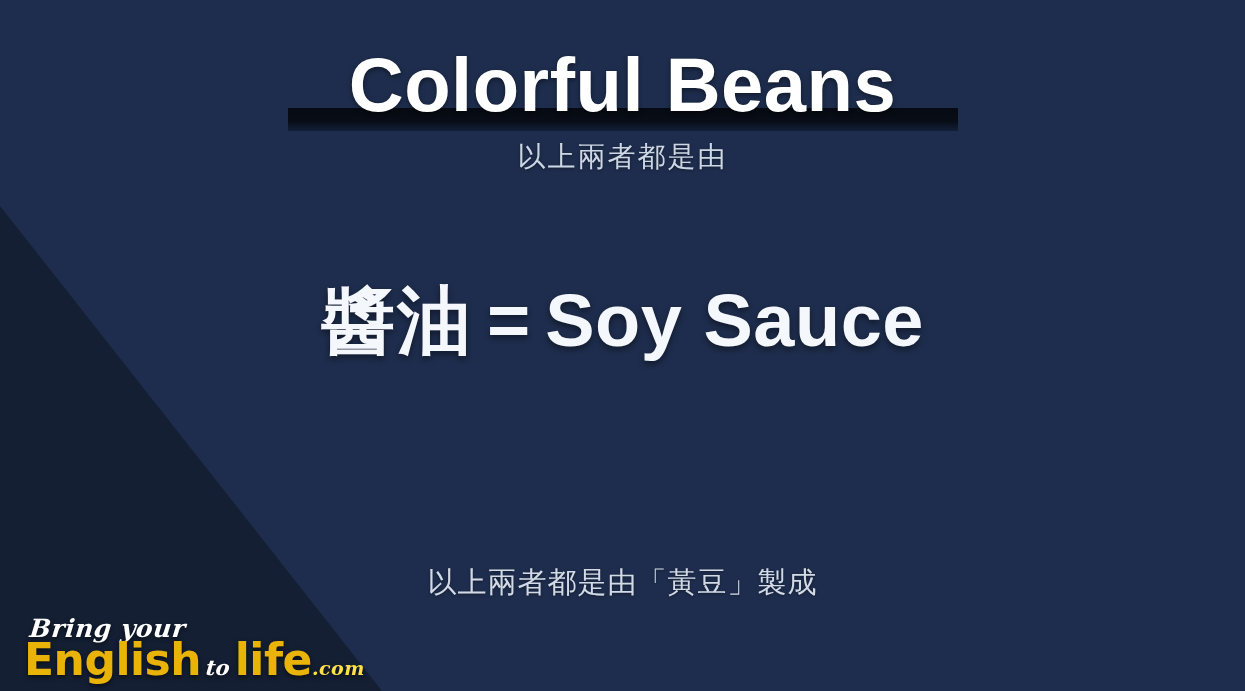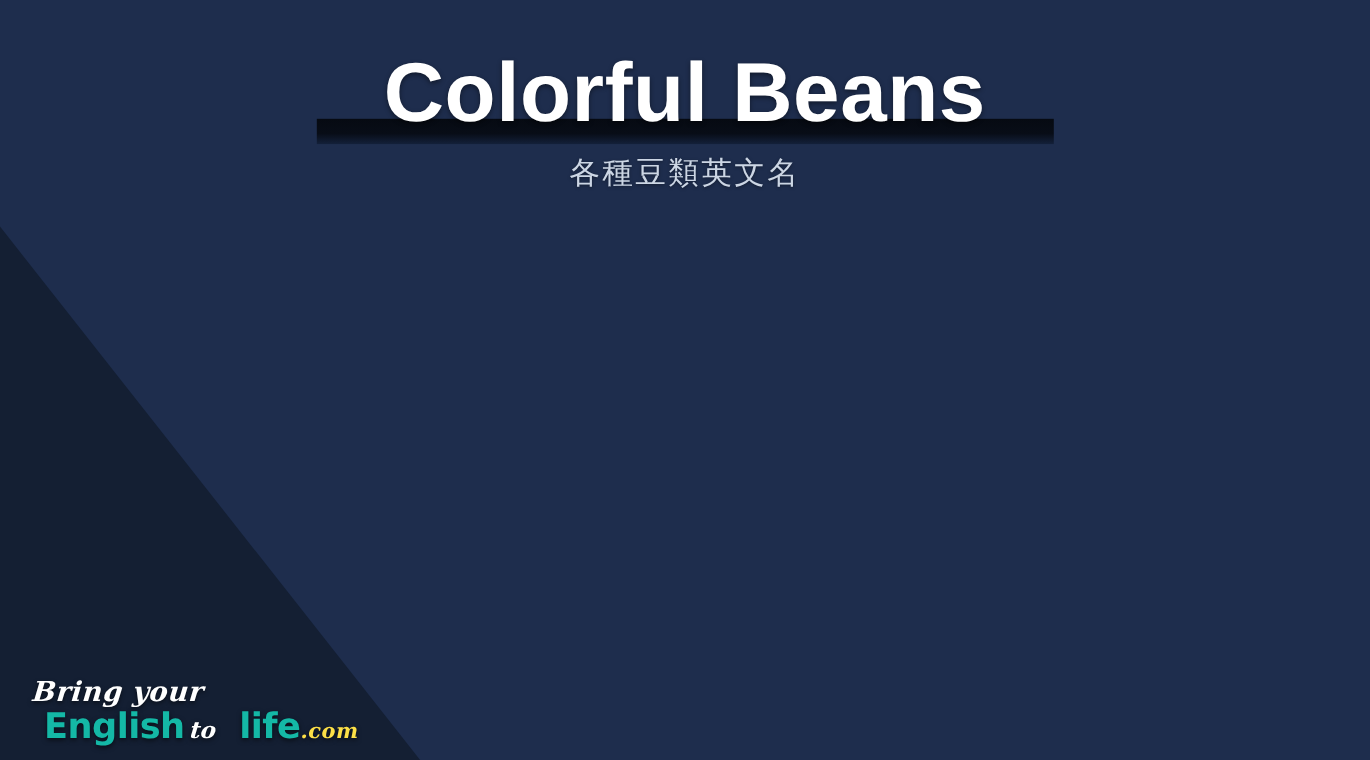"各種豆類英文名" div { text: 各種豆類英文名 -> 以上兩者都是由 }
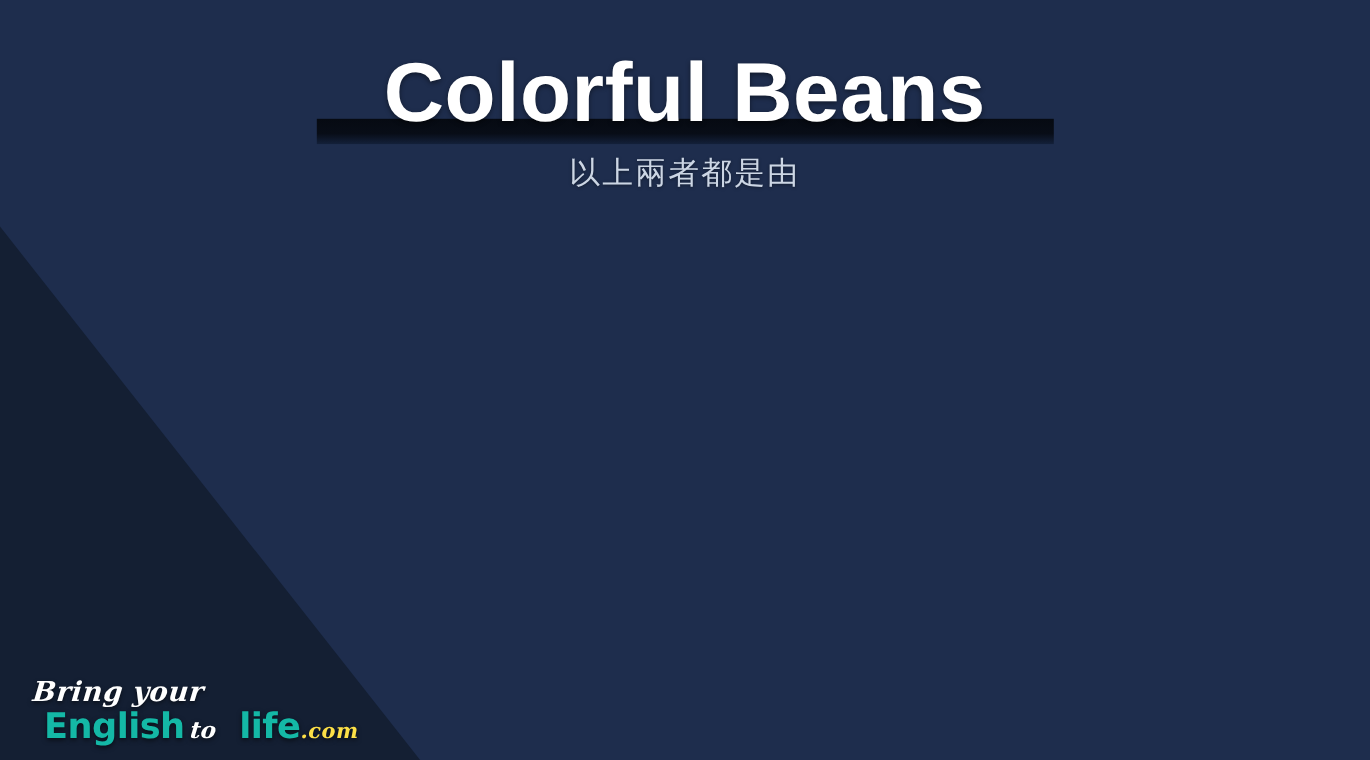"醬油 = Soy Sauce" div.translation-line { html: none -> <div> <span>醬油</span><span>=</span><span>Soy Sauce</span> </div> }
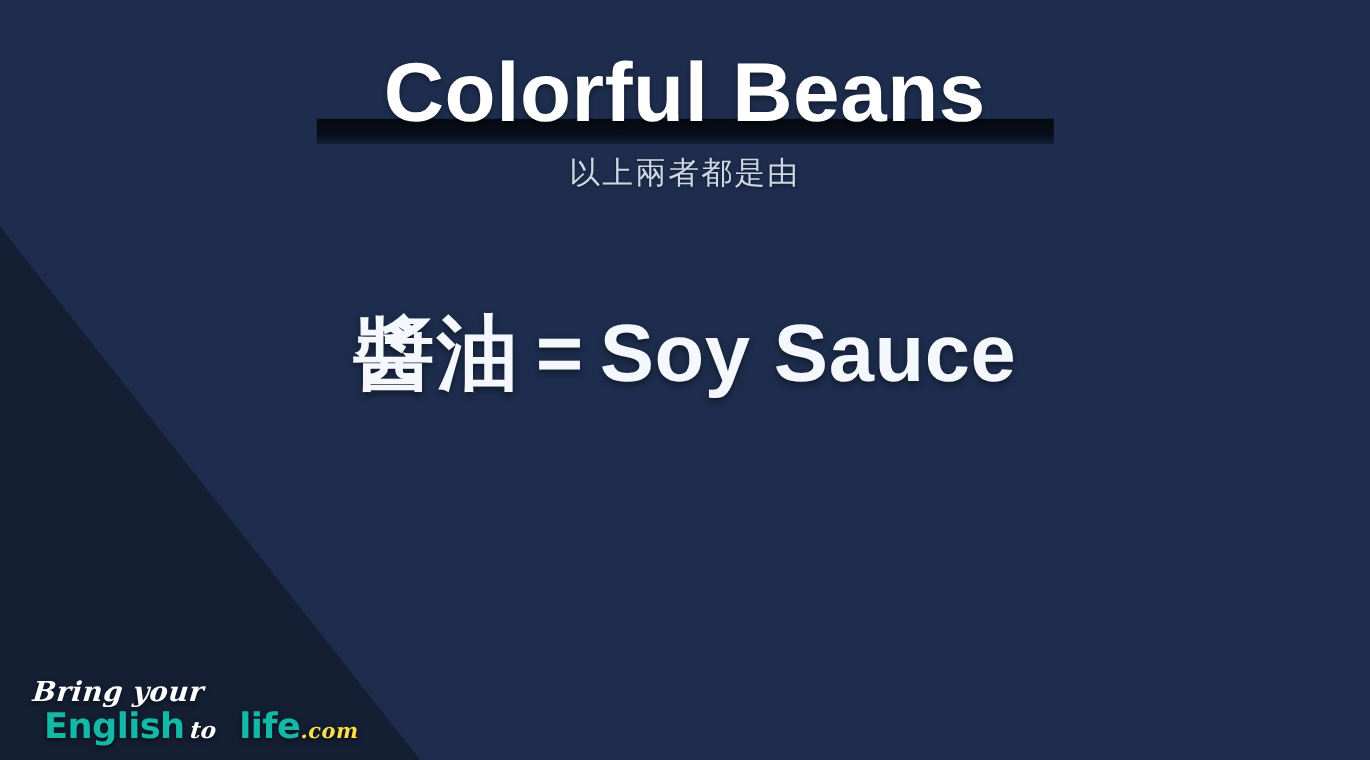"以上兩者都是由「黃豆」製成" div { html: none -> <div>以上兩者都是由「黃豆」製成</div> }
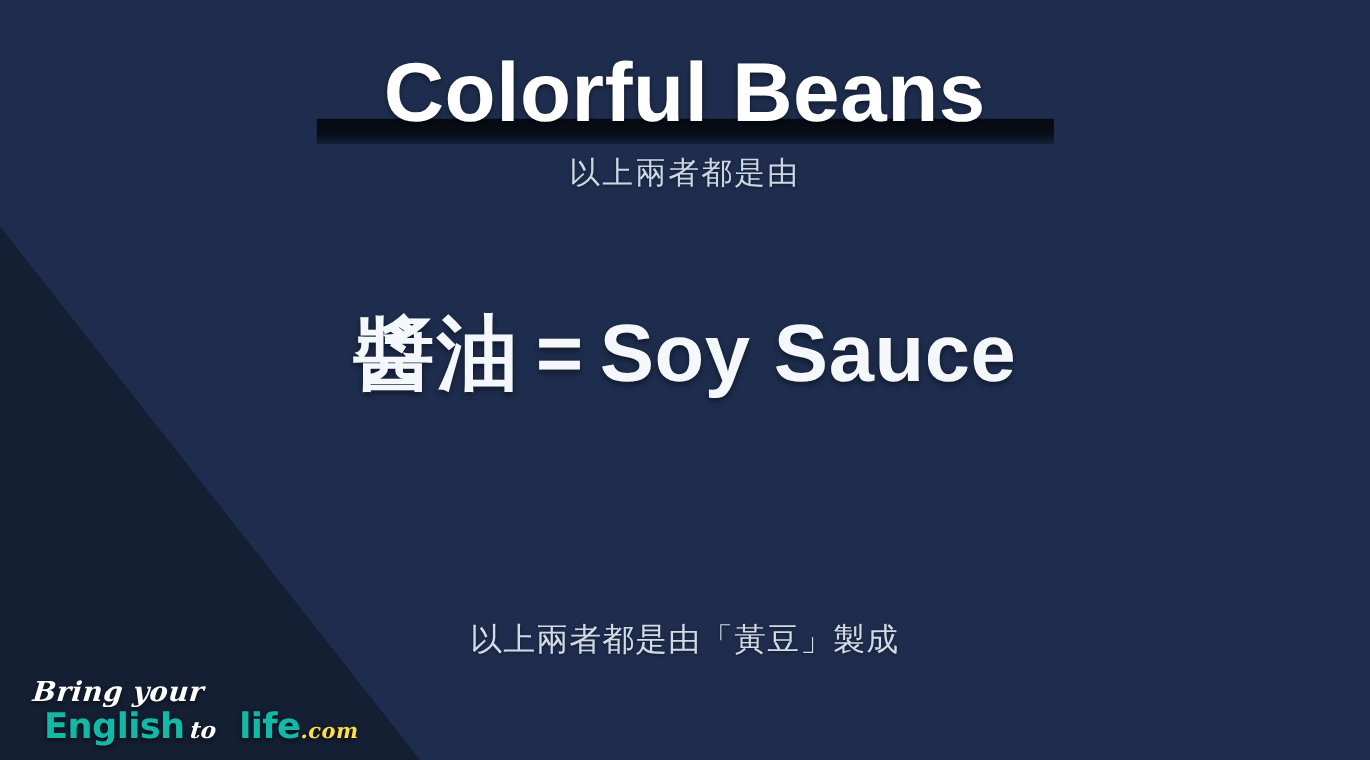"English" .brand-word { color: #14b8a6 -> #eab308; font-size: 32px -> 44px; margin-left: 16px -> none }
